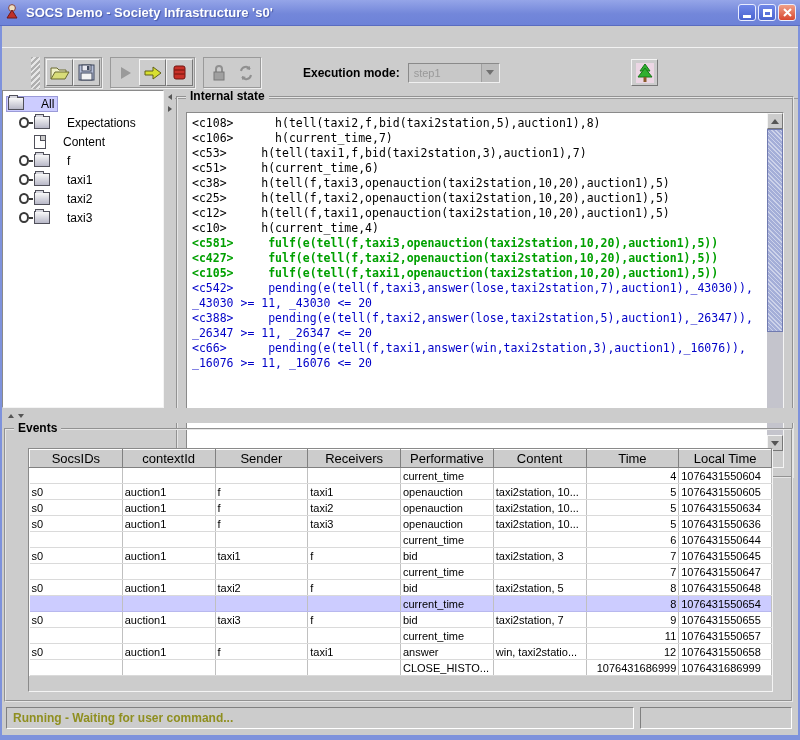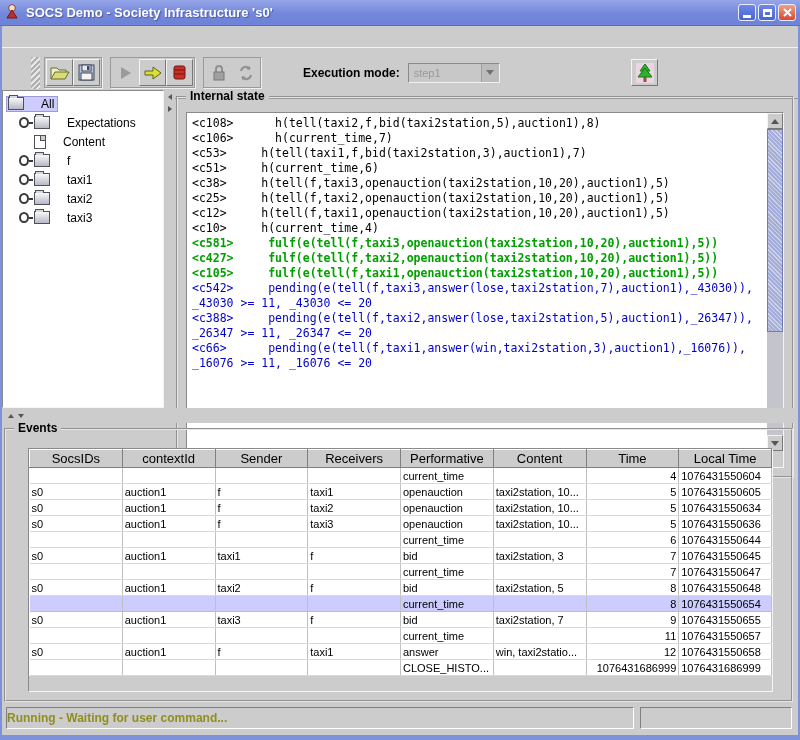"Running - Waiting for user" .statusbar-left { padding-left: none -> 6px }
